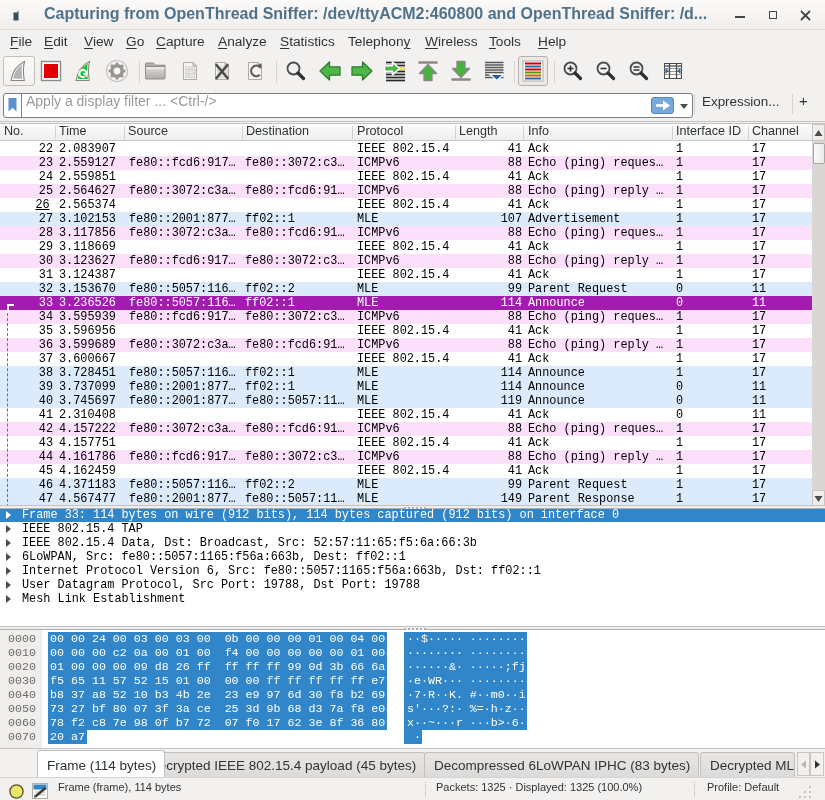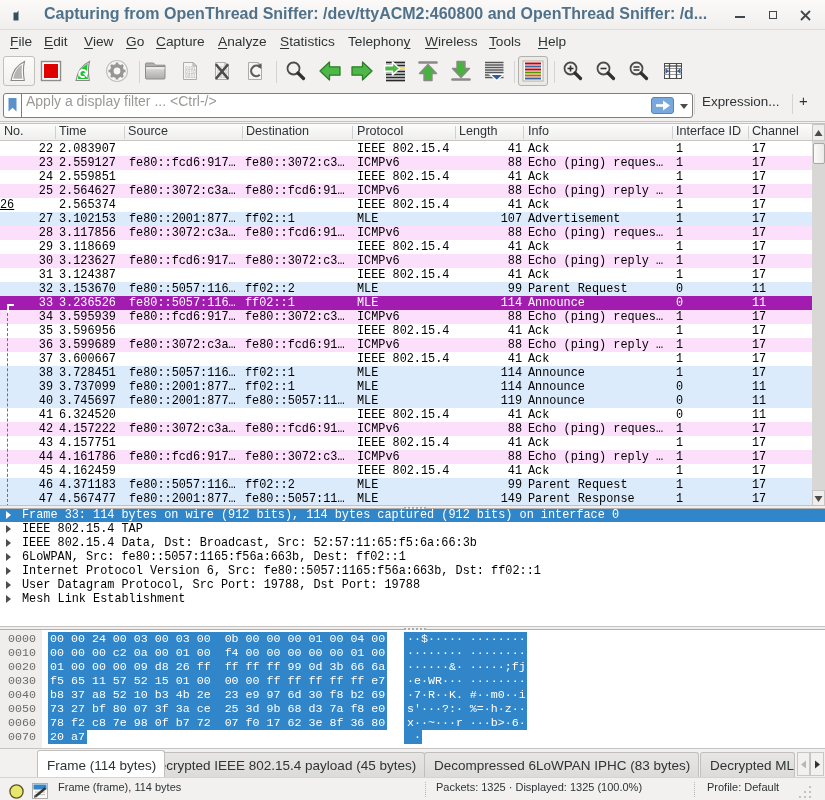"26" div.c-no { left: 0 -> 16px; text-align: left -> center }
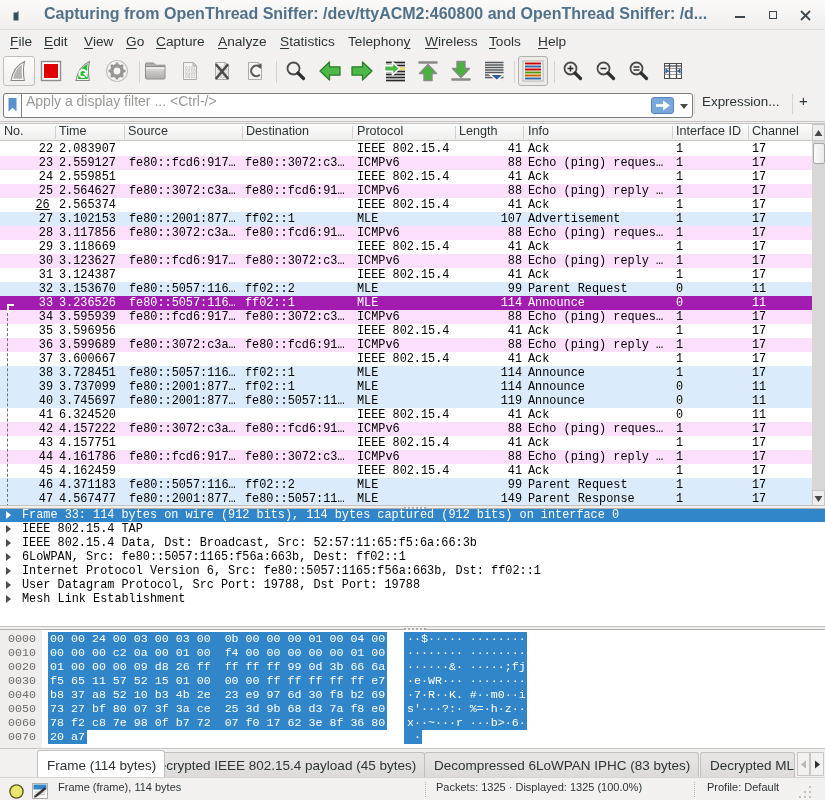"6.324520" div.c-time { text: 6.324520 -> 2.310408 }
